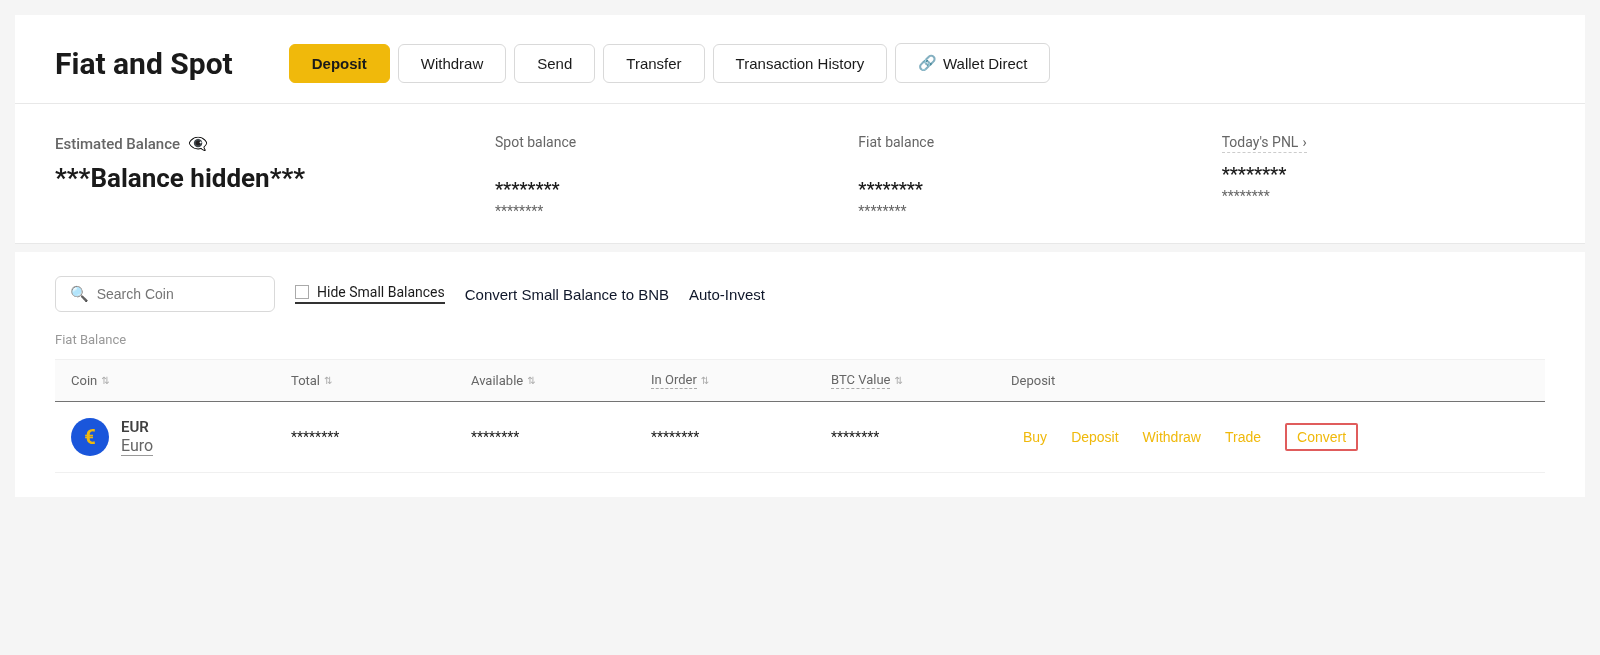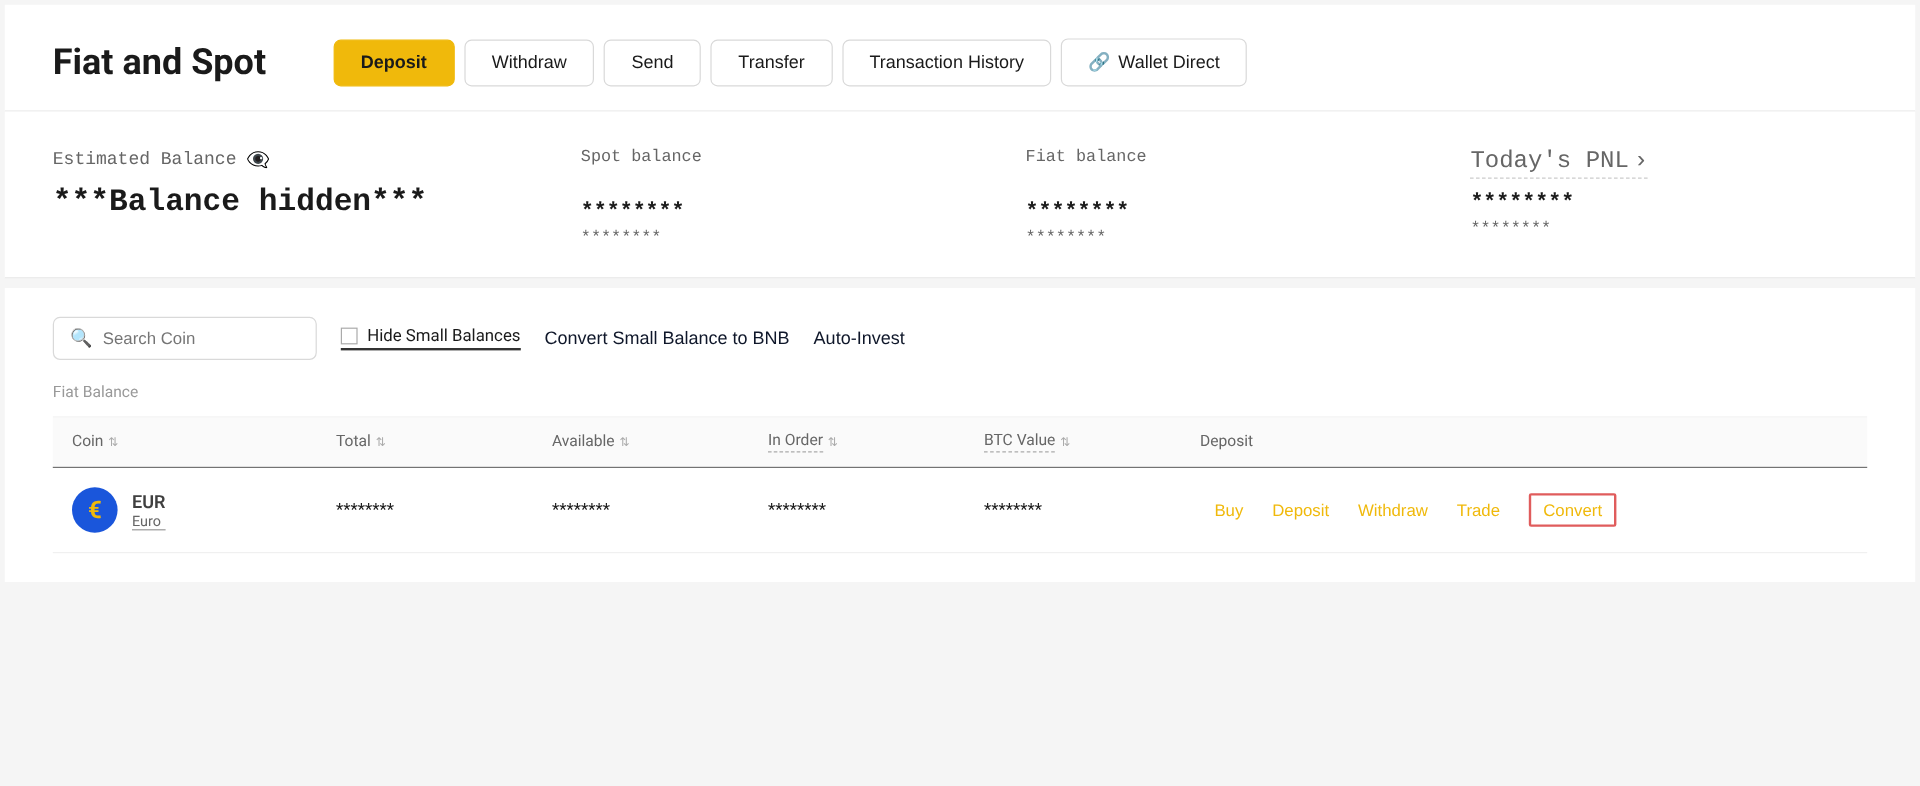"Fiat and Spot" .page-container { padding: 4px -> 15px }
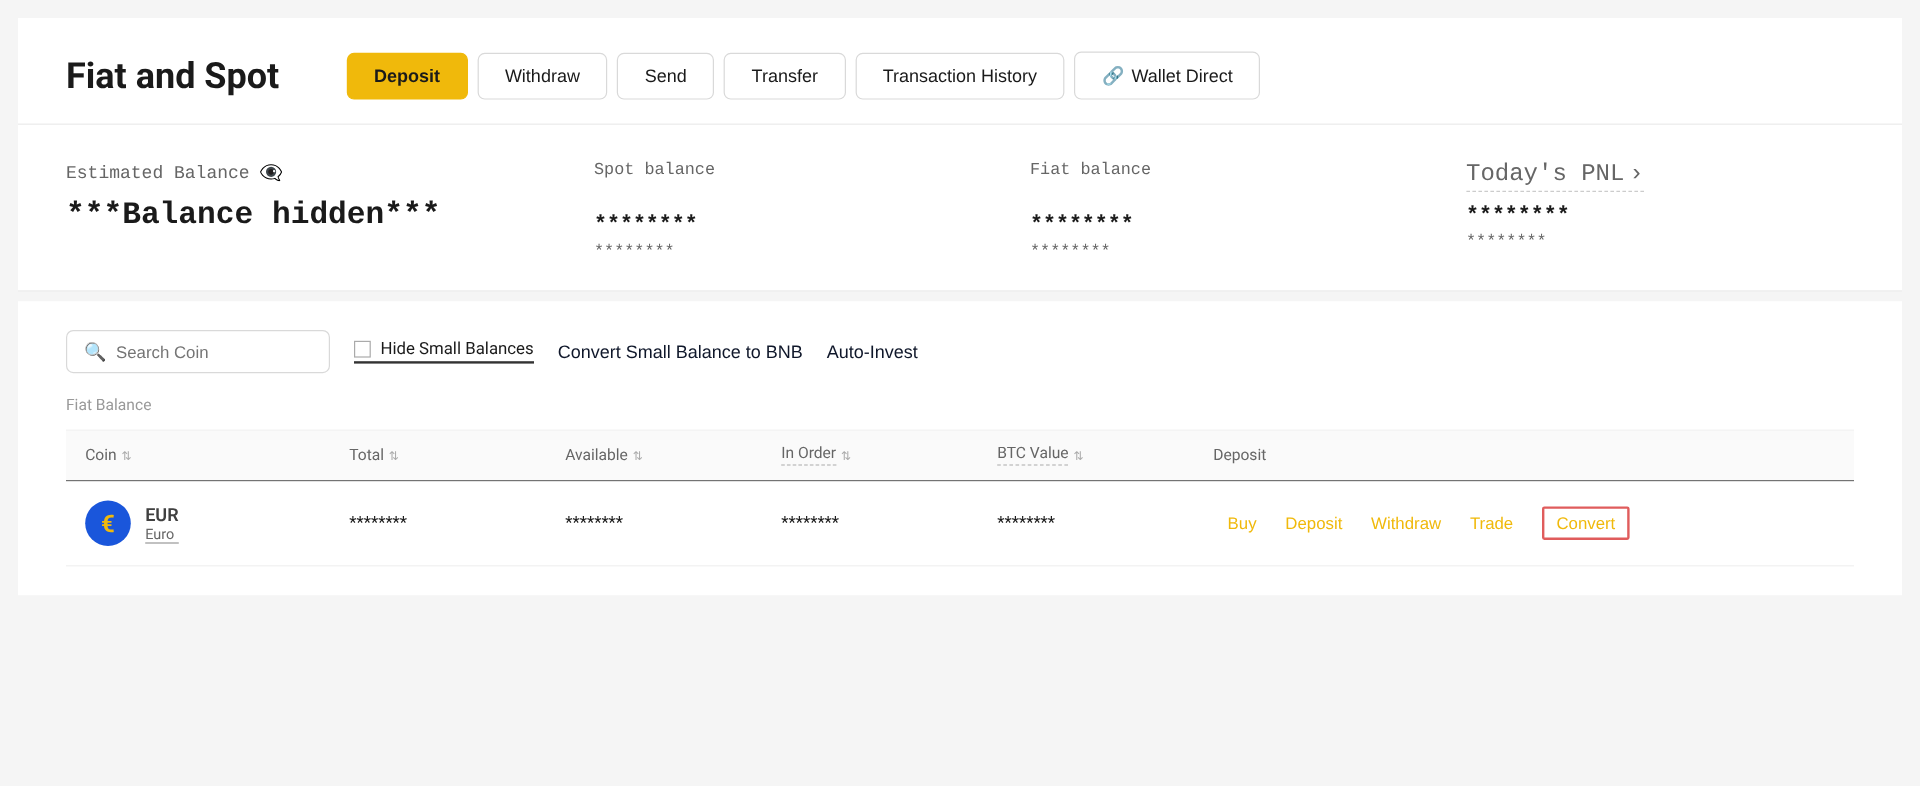"Estimated Balance" .balance-section { font-family: Liberation Mono, monospace -> none }
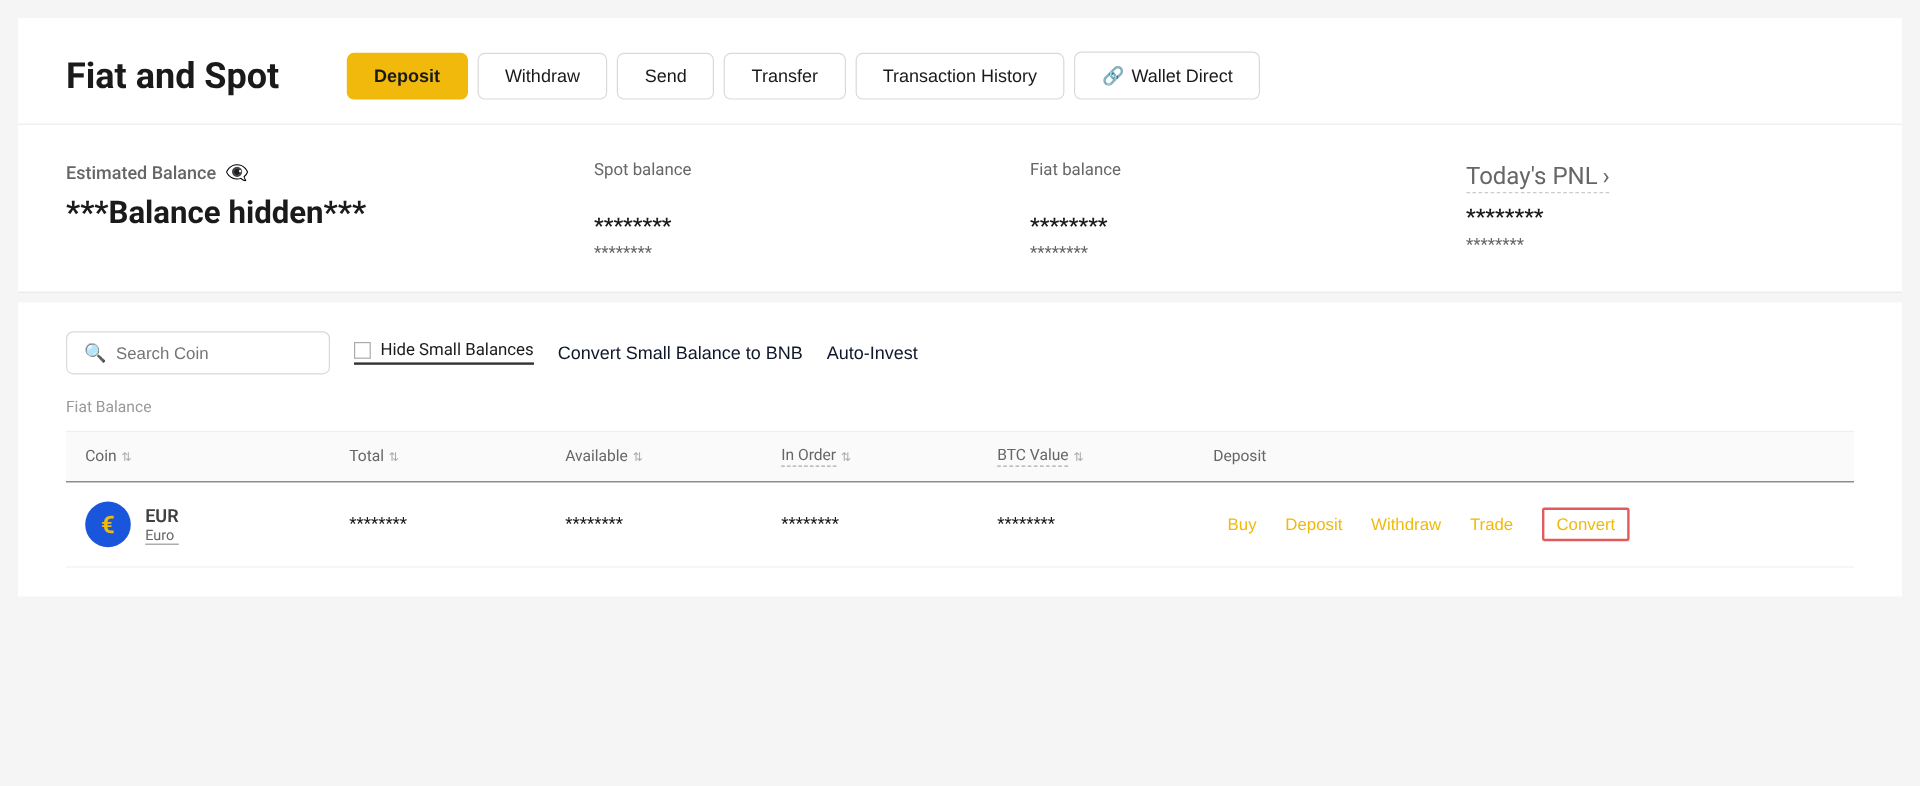"Today's PNL" .pnl-label { font-size: 20px -> 14px }
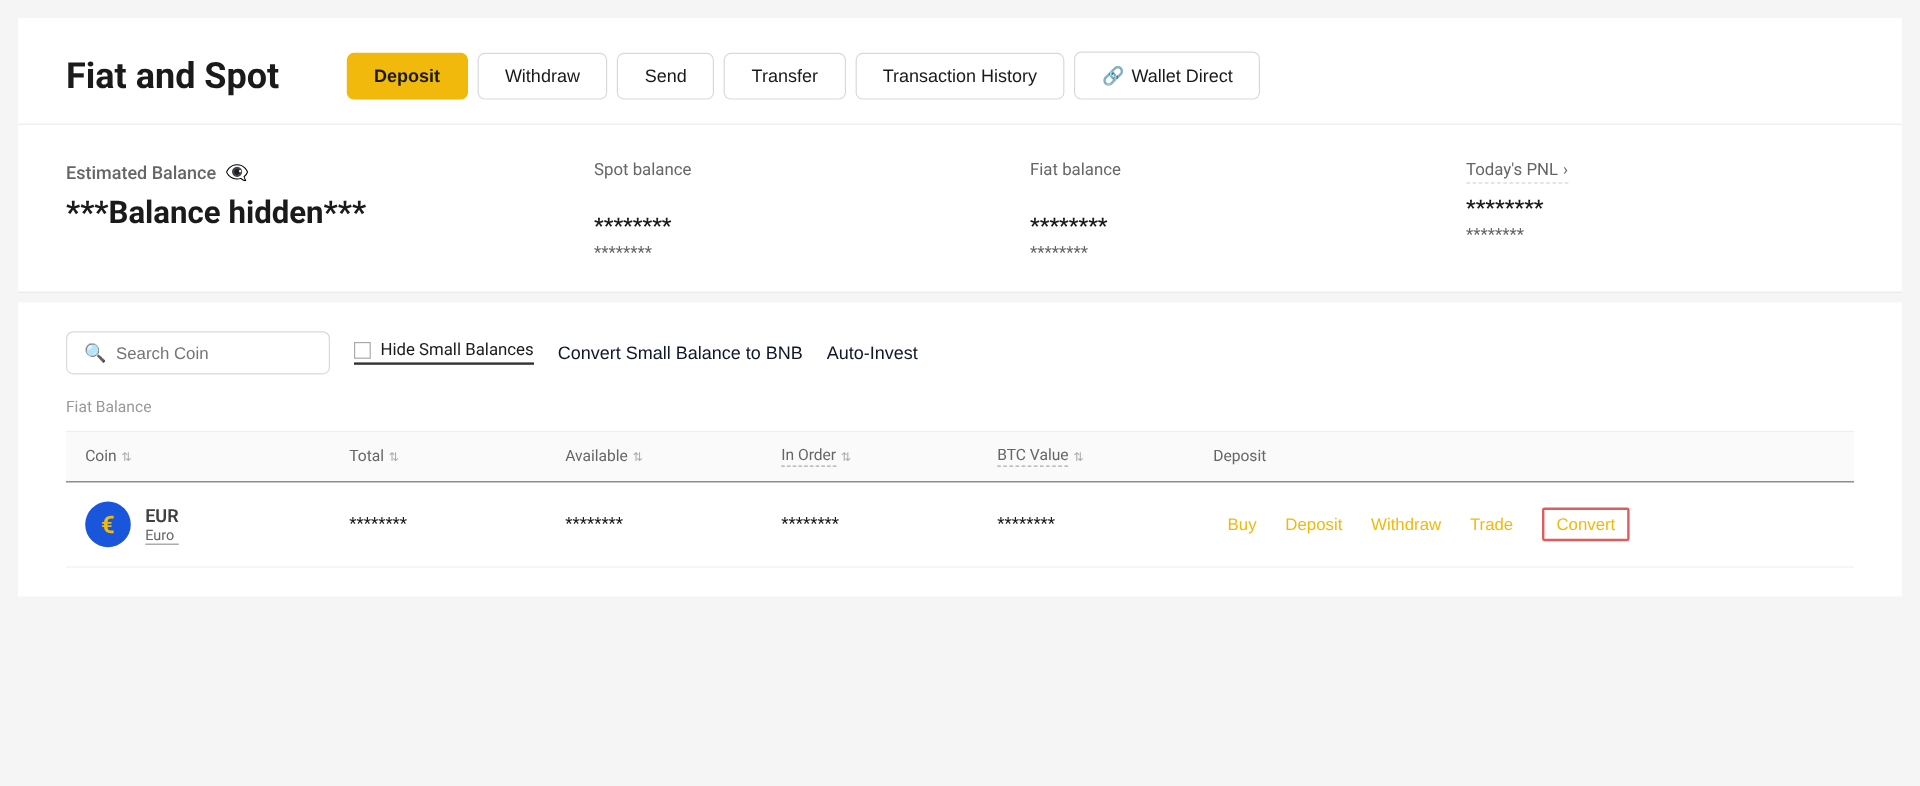"Euro" .coin-fullname { font-size: 12px -> 16px }
